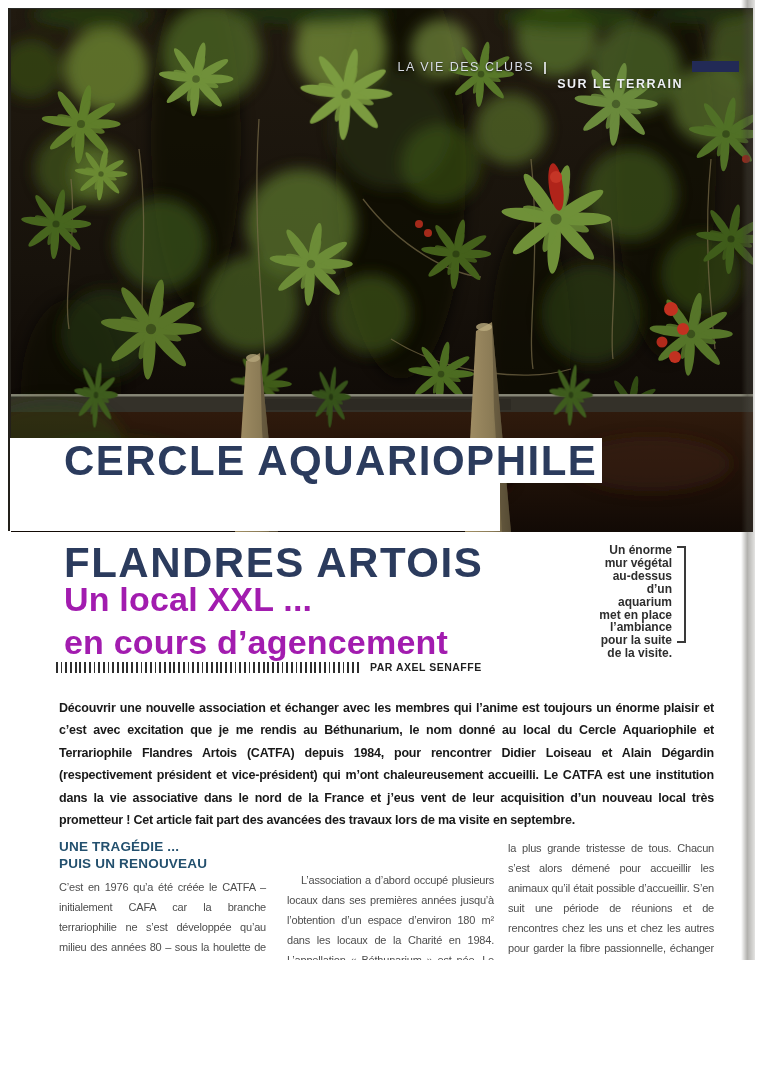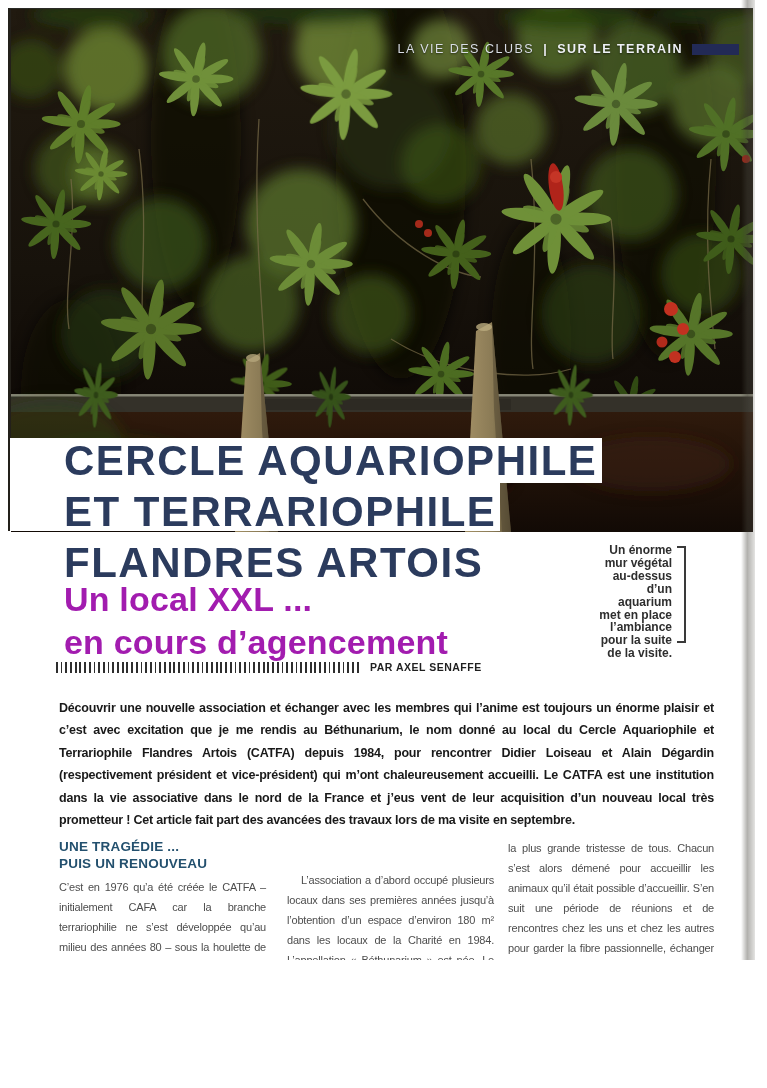"SUR LE TERRAIN" .kicker .k2 { margin-top: none -> 35px }
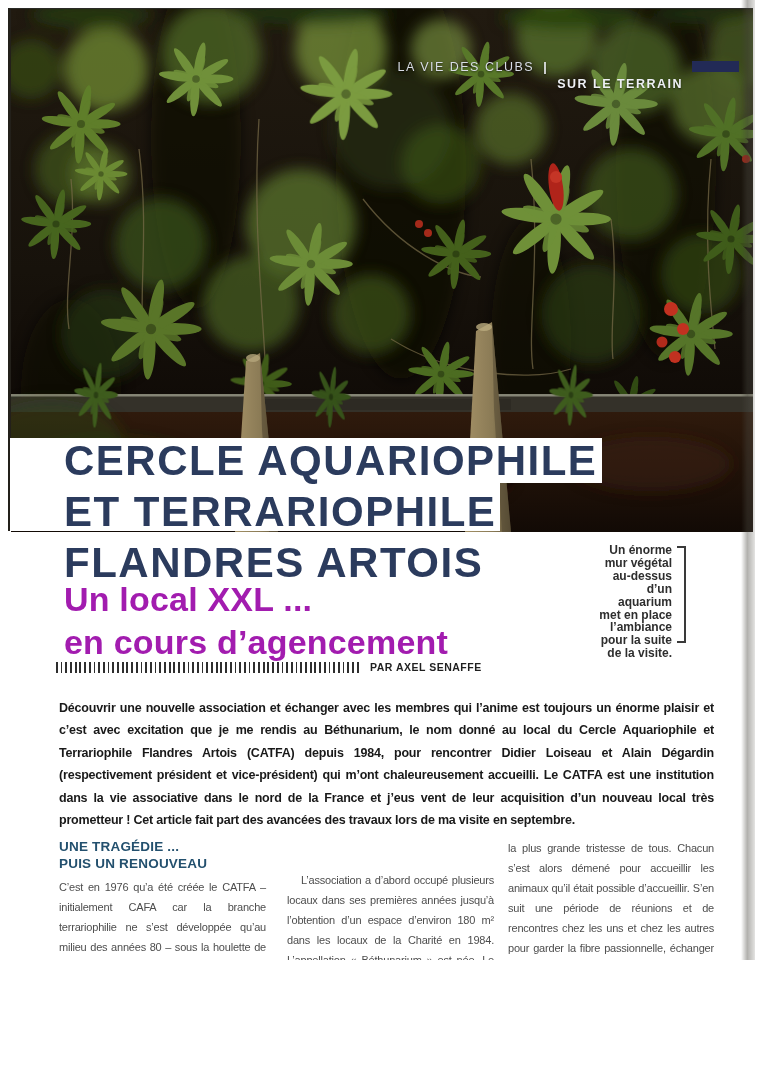"ET TERRARIOPHILE" div.title-line { html: <div>ET TERRARIOPHILE</div> -> none }
